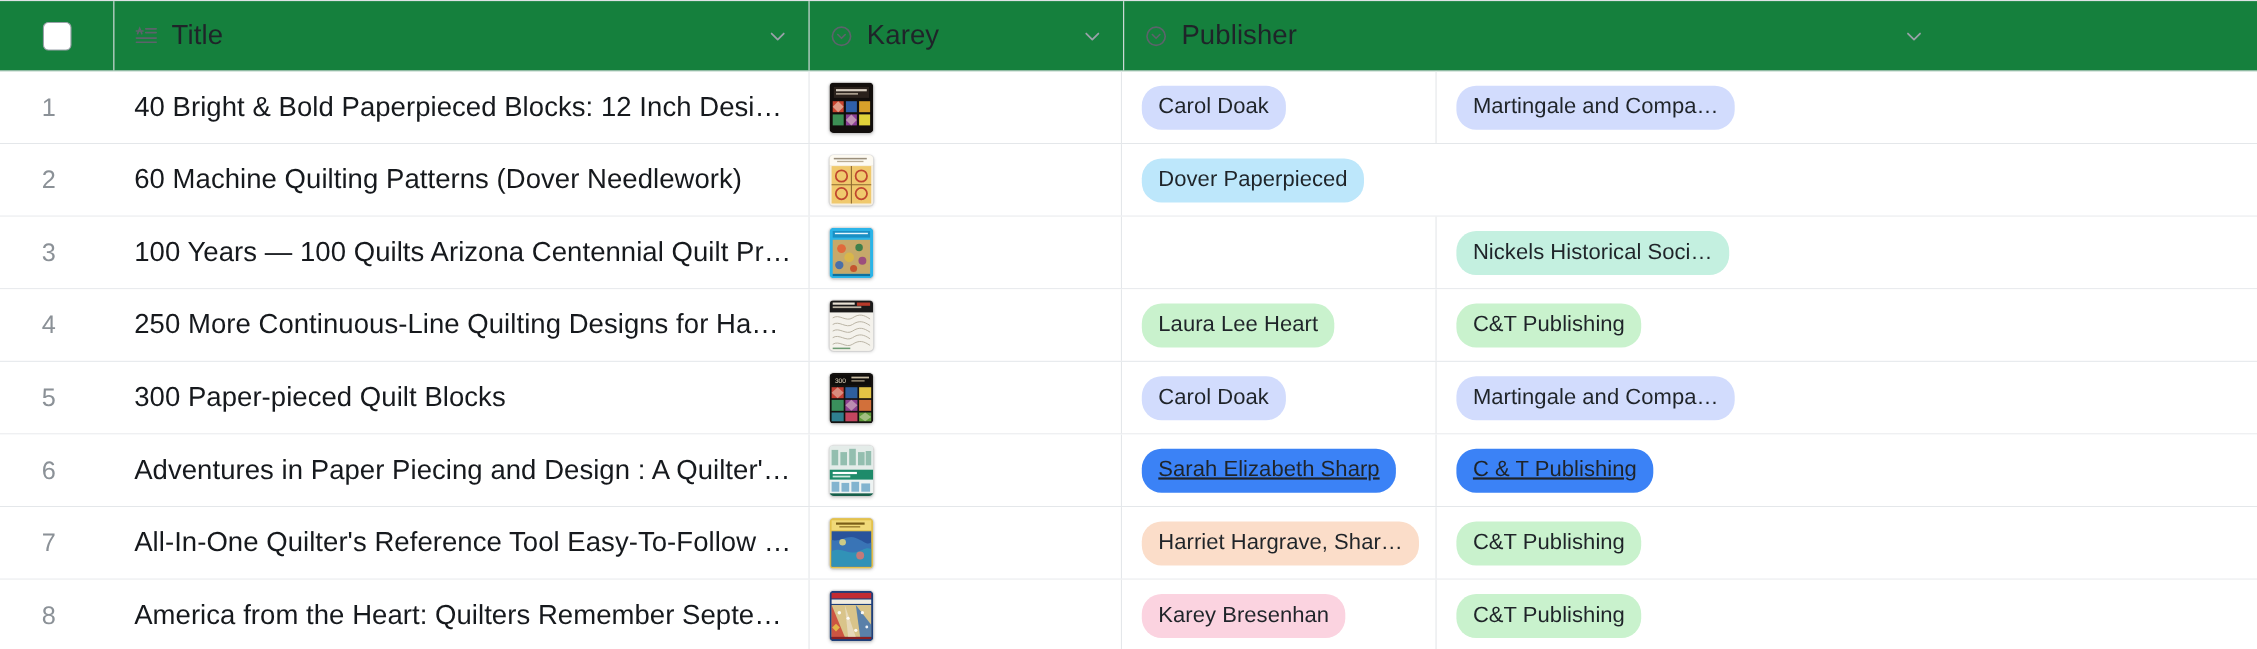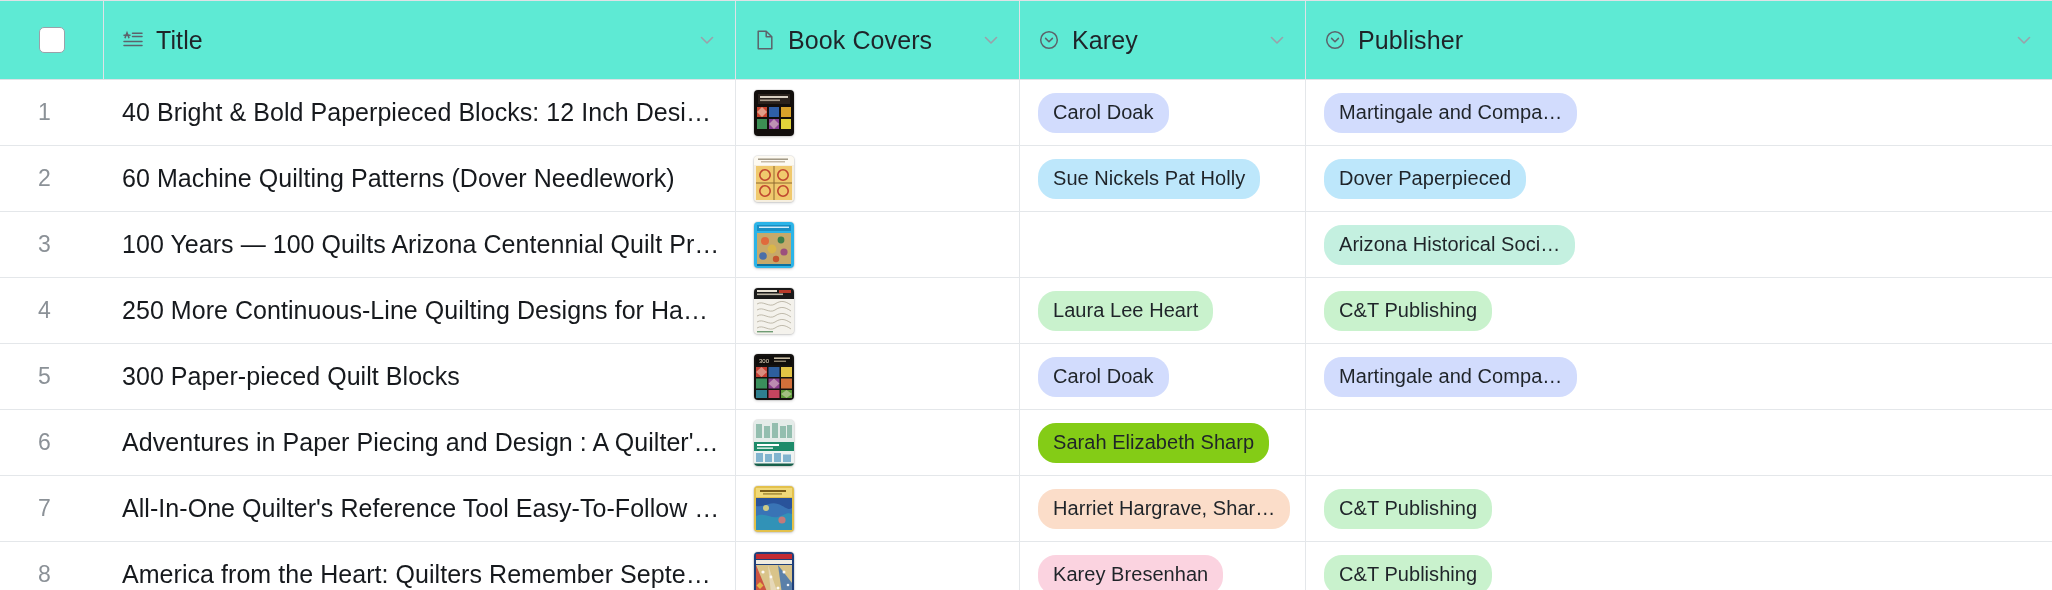"Title" .header-row { background: #5eead4 -> #15803d; height: 79px -> 64px }
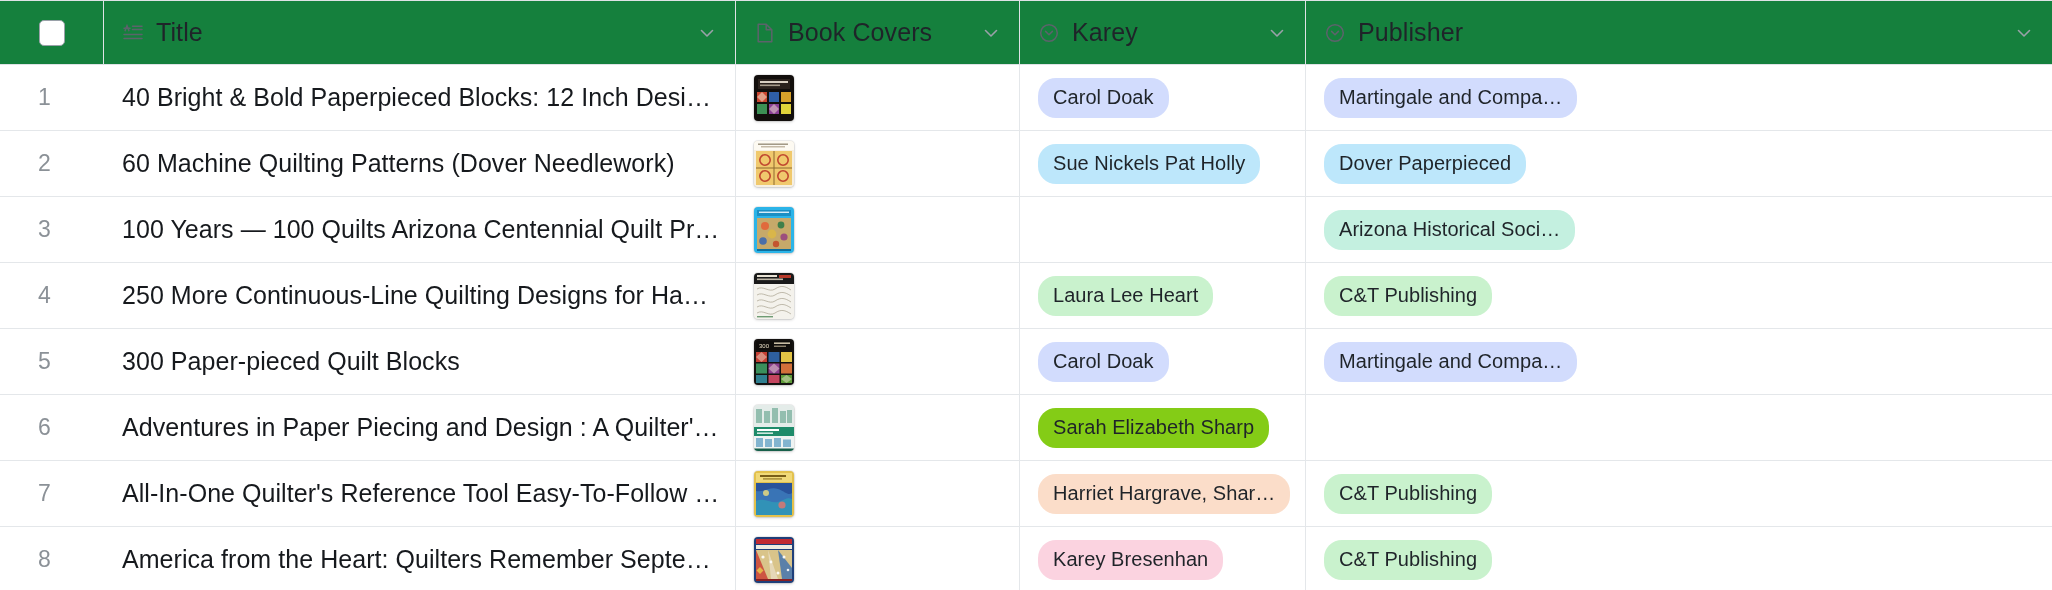"Book Covers" div.hcell { html: <div> <span> <svg> <path></path> <path></path> </svg> </span> <span>Book Covers</span> <span> <svg> <path></path> </svg> </span> </div> -> none }
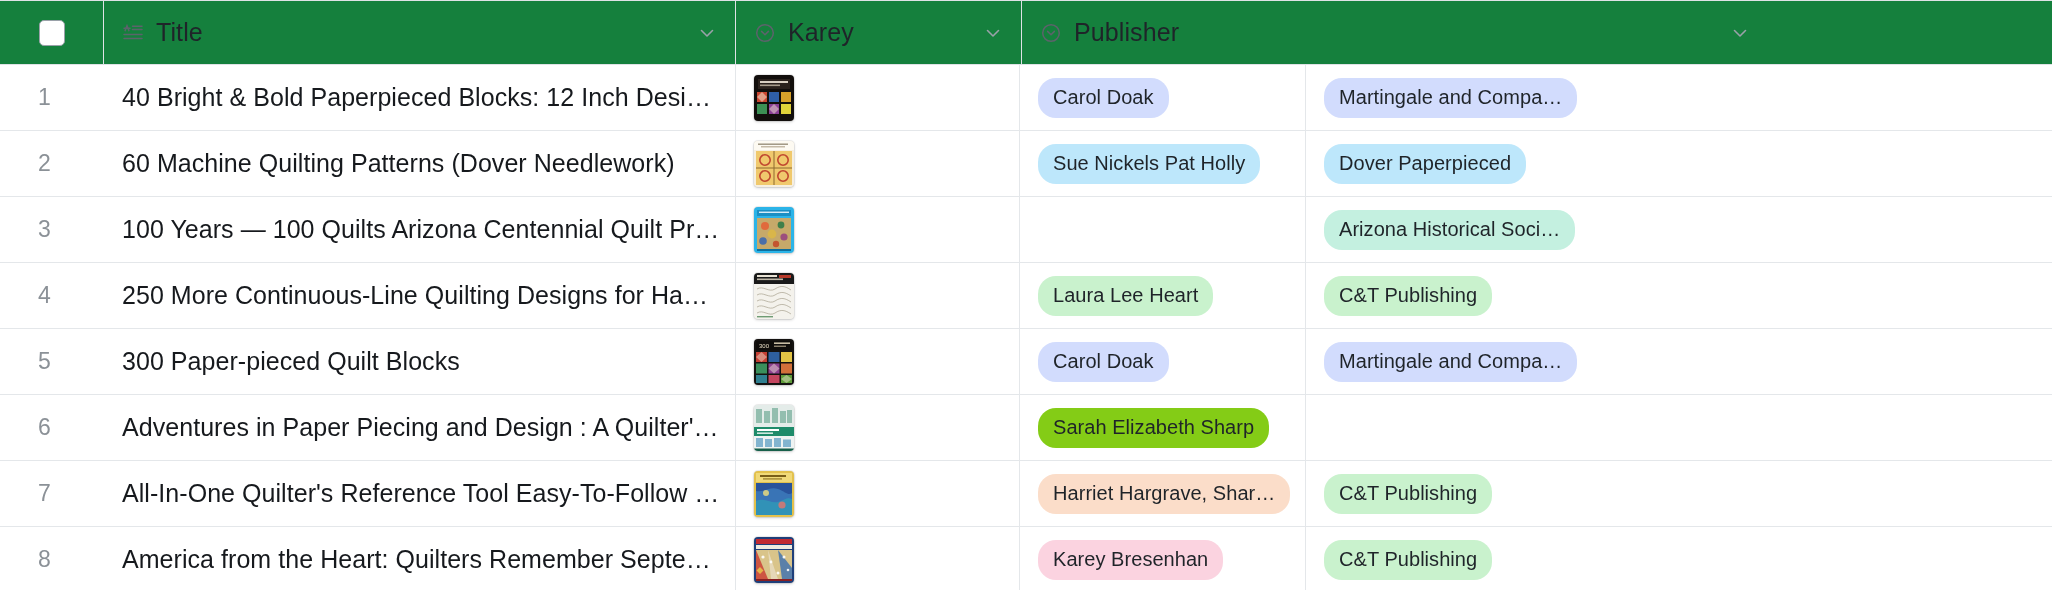"Sue Nickels Pat Holly" div.cell { html: <div> <span>Sue Nickels Pat Holly</span> </div> -> none }
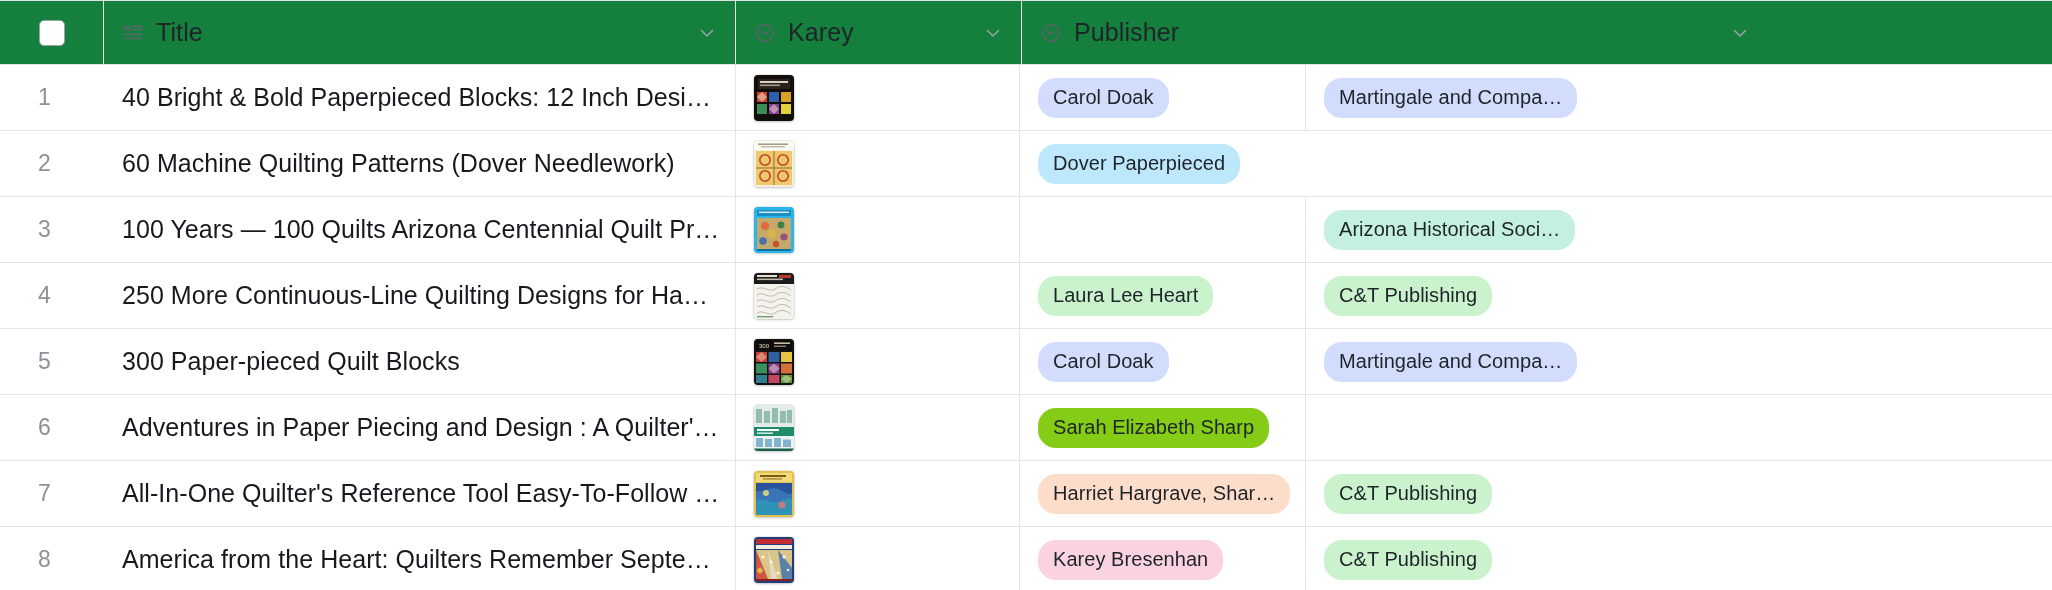"Arizona Historical Soci…" span.tag { text: Arizona -> Nickels }
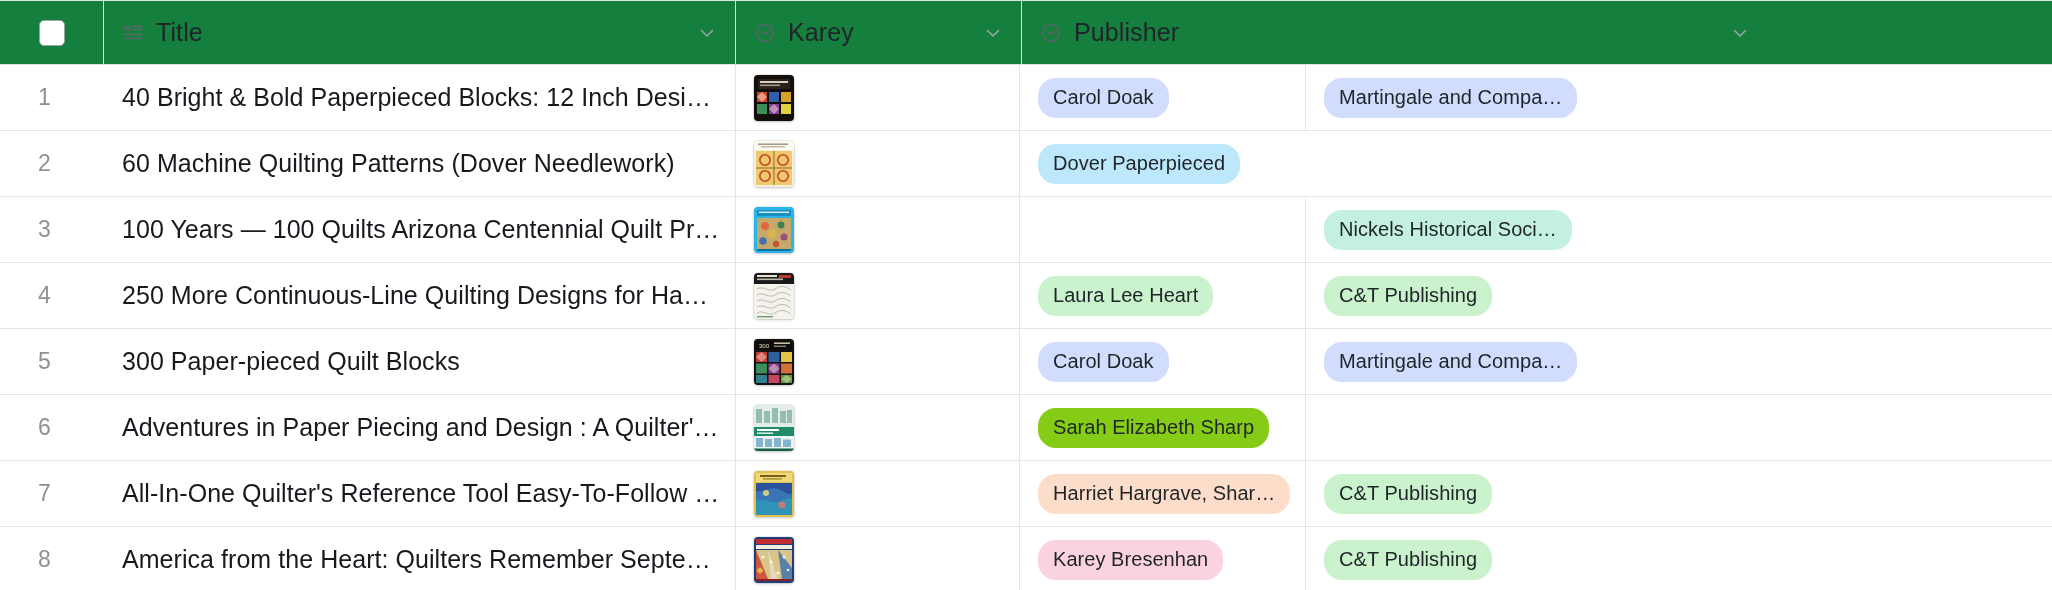"Sarah Elizabeth Sharp" .t-yellow { background: #84cc16 -> #3b82f6; text-decoration: none -> underline }
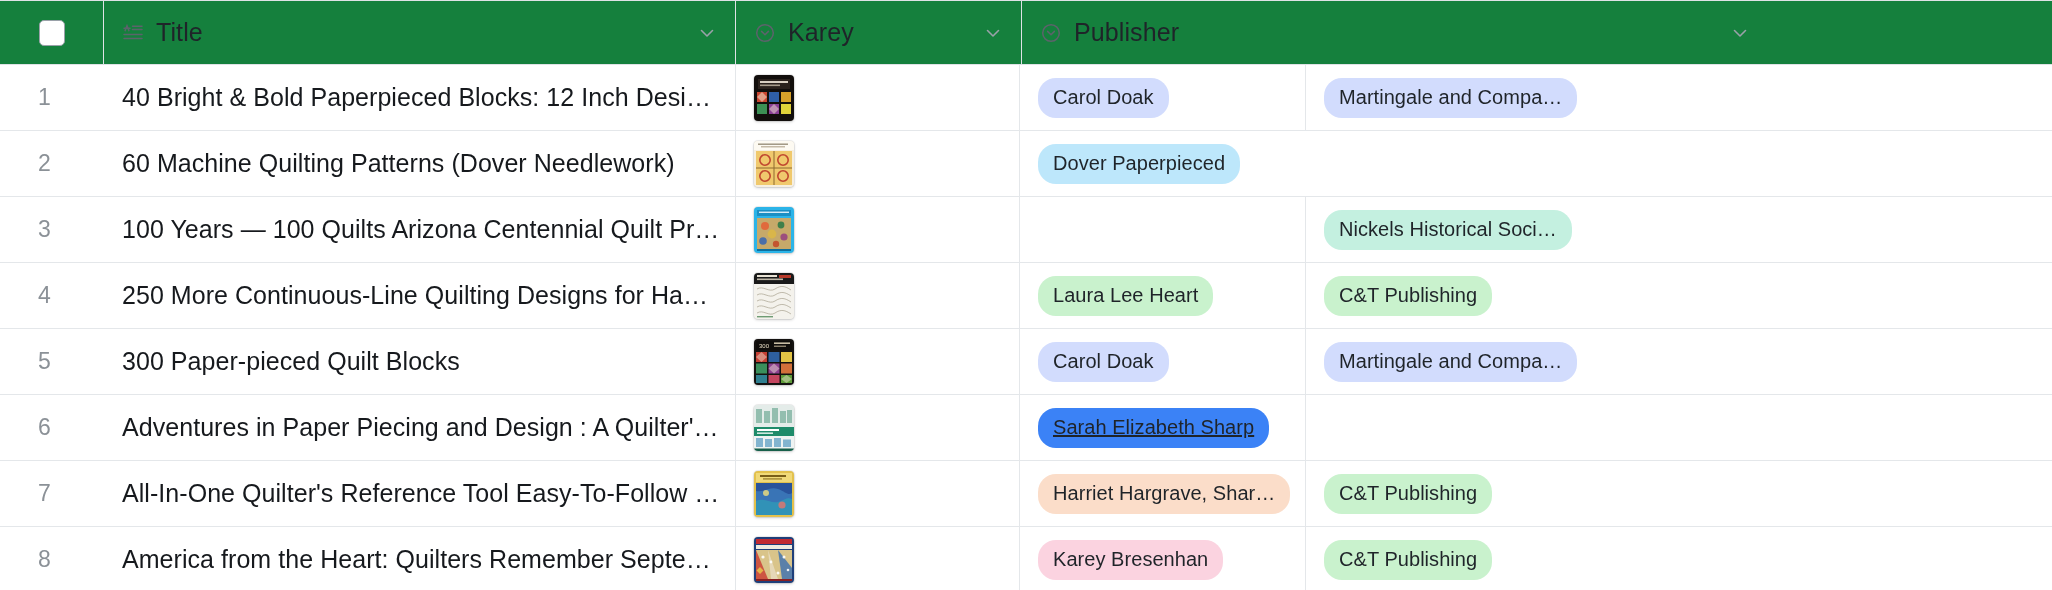"C & T Publishing" div.cell { html: none -> <div> <span>C &amp; T Publishing</span> </div> }
